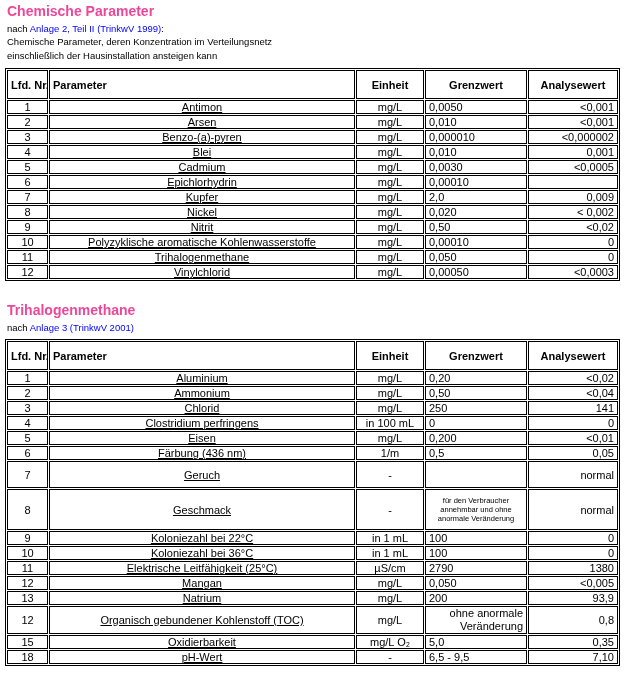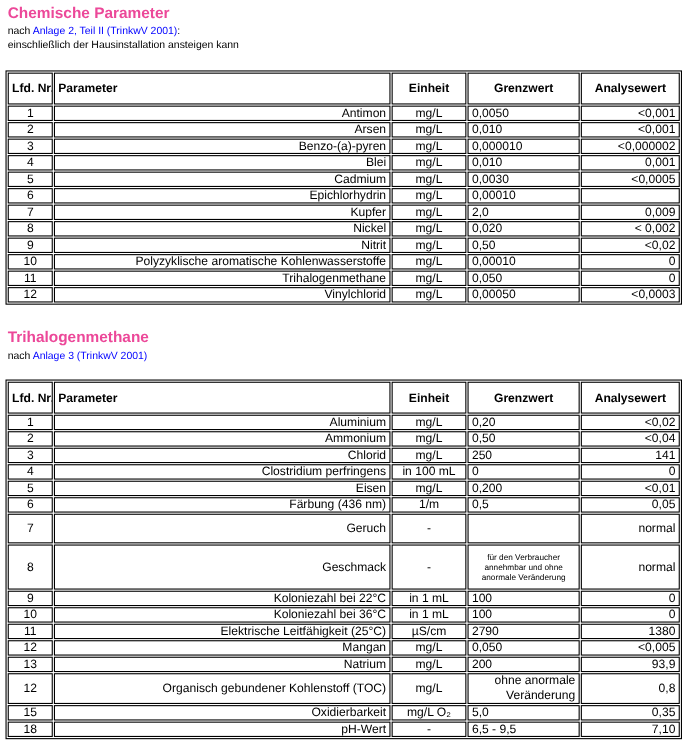"Anlage 2, Teil II (TrinkwV" a { text: 2001 -> 1999 }
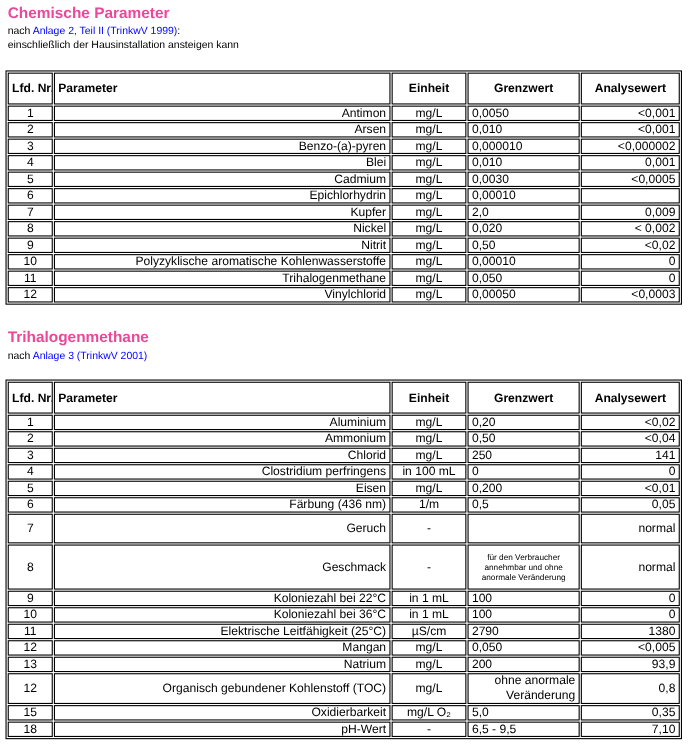"Chemische Parameter, deren Konzentration" div.desc { html: none -> <div>Chemische Parameter, deren Konzentration im Verteilungsnetz</div> }
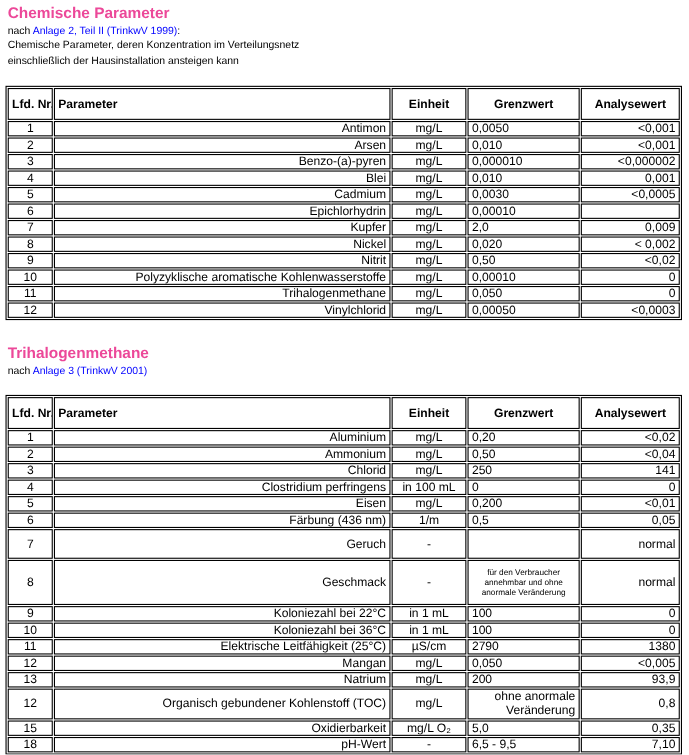"Lfd. Nr." table.param-table { margin-top: 15px -> 5px }
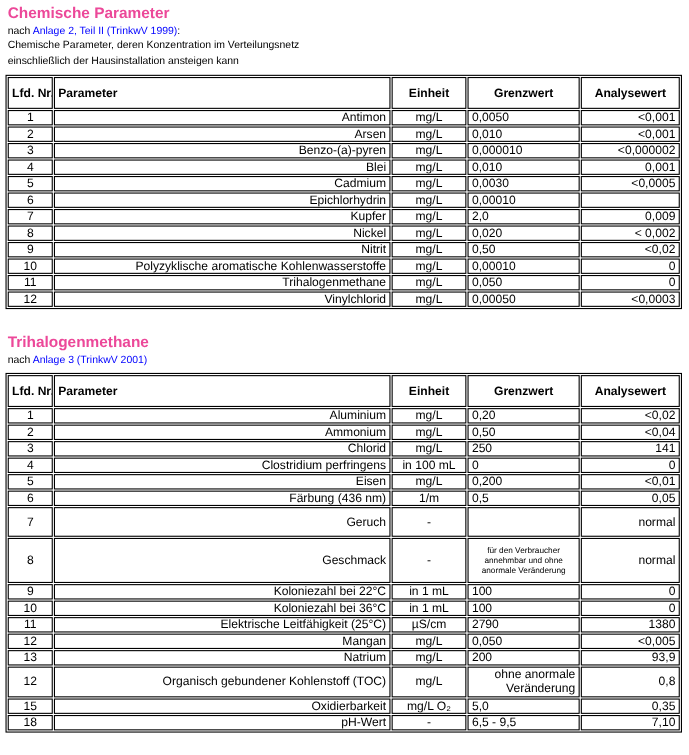"Antimon" td.c-param { text-align: right -> center; text-decoration: none -> underline }
